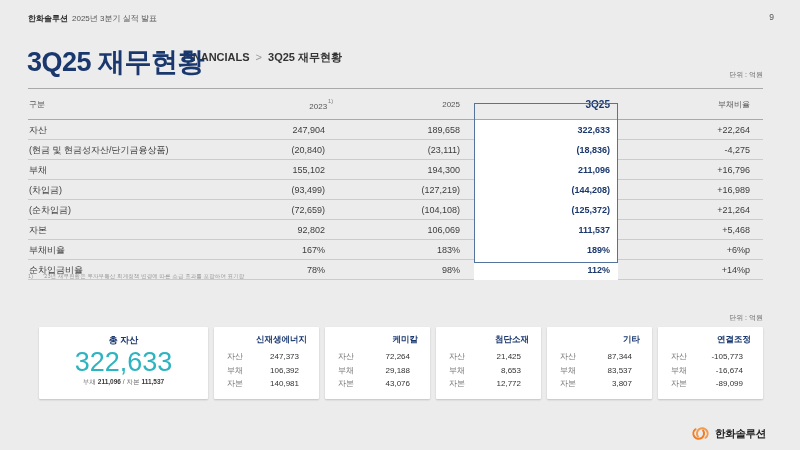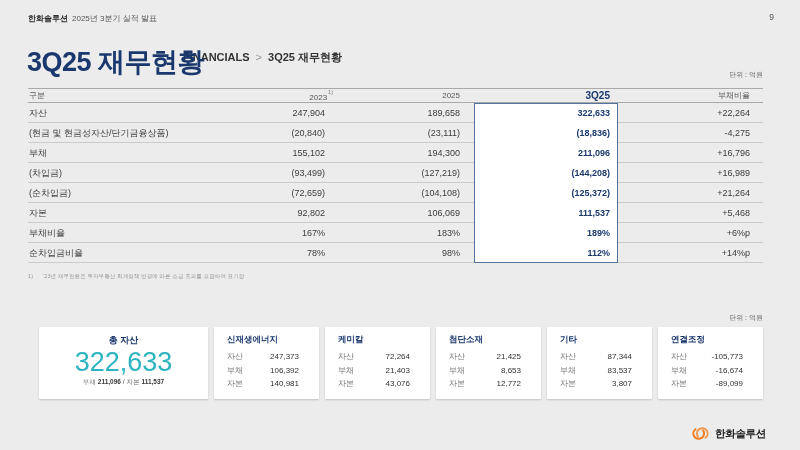"구분" .thead { height: 15px -> 32px }
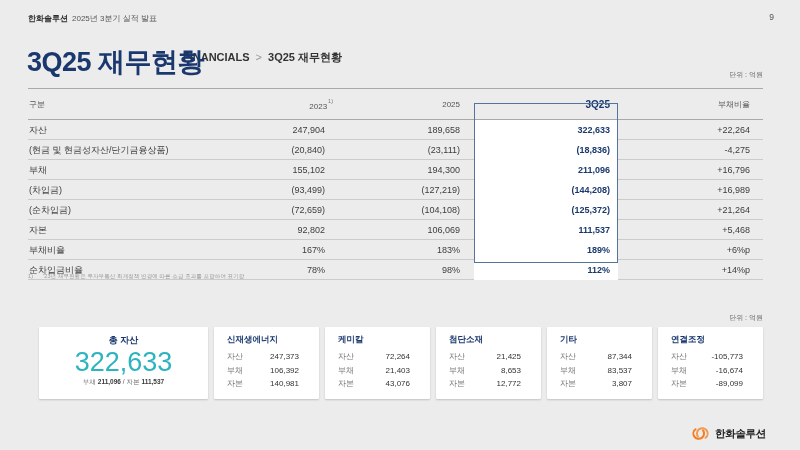"신재생에너지" .card { text-align: none -> right }
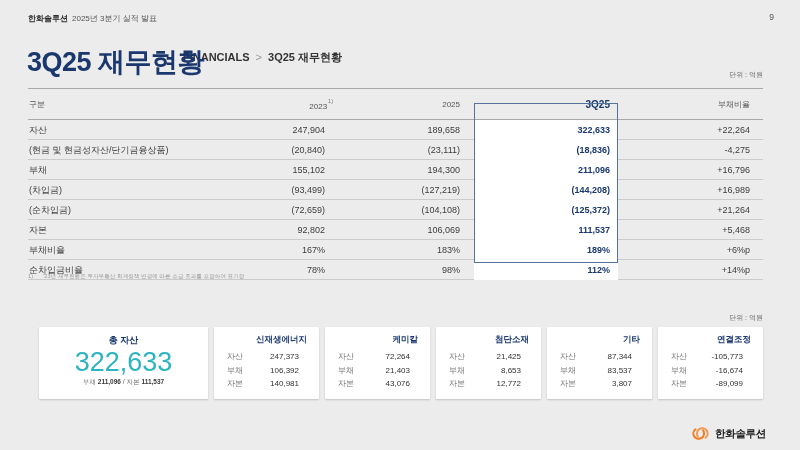"21,403" span.val { text: 21,403 -> 29,188 }
